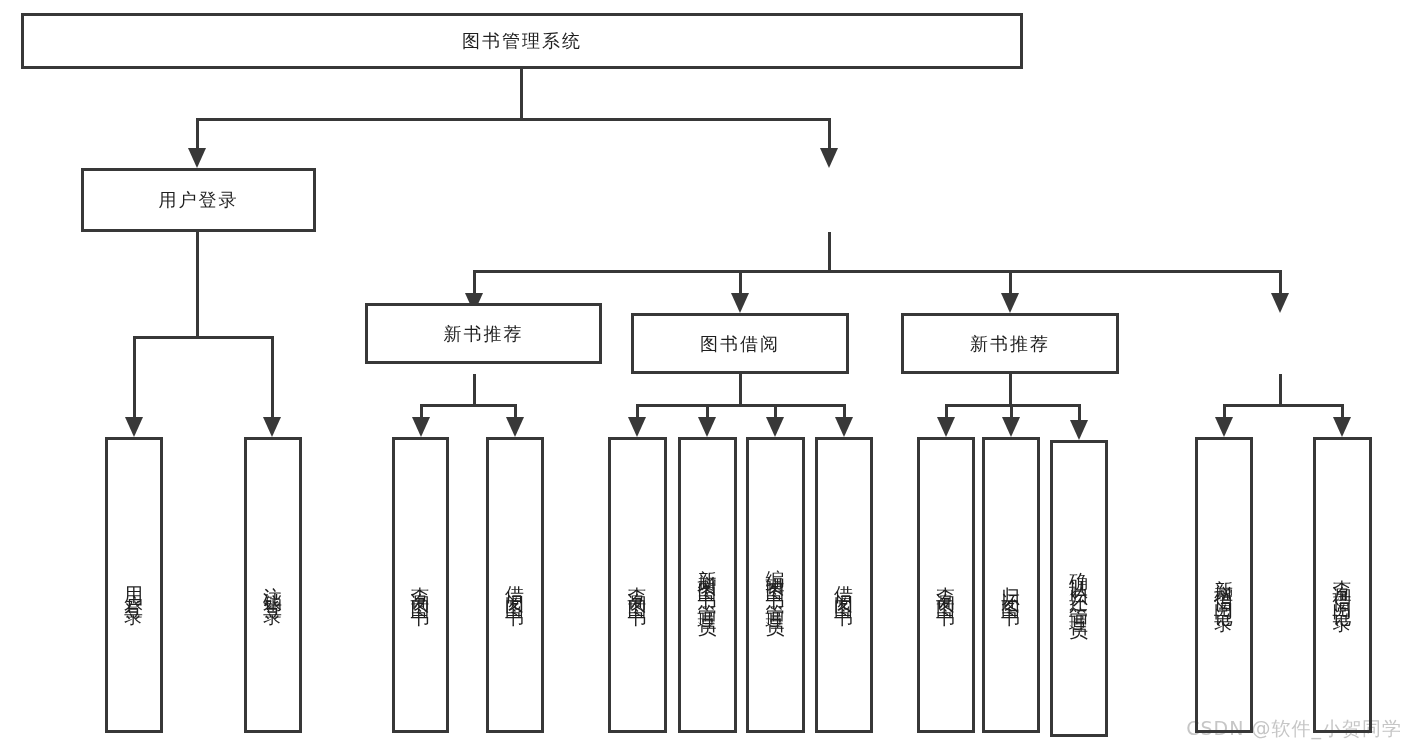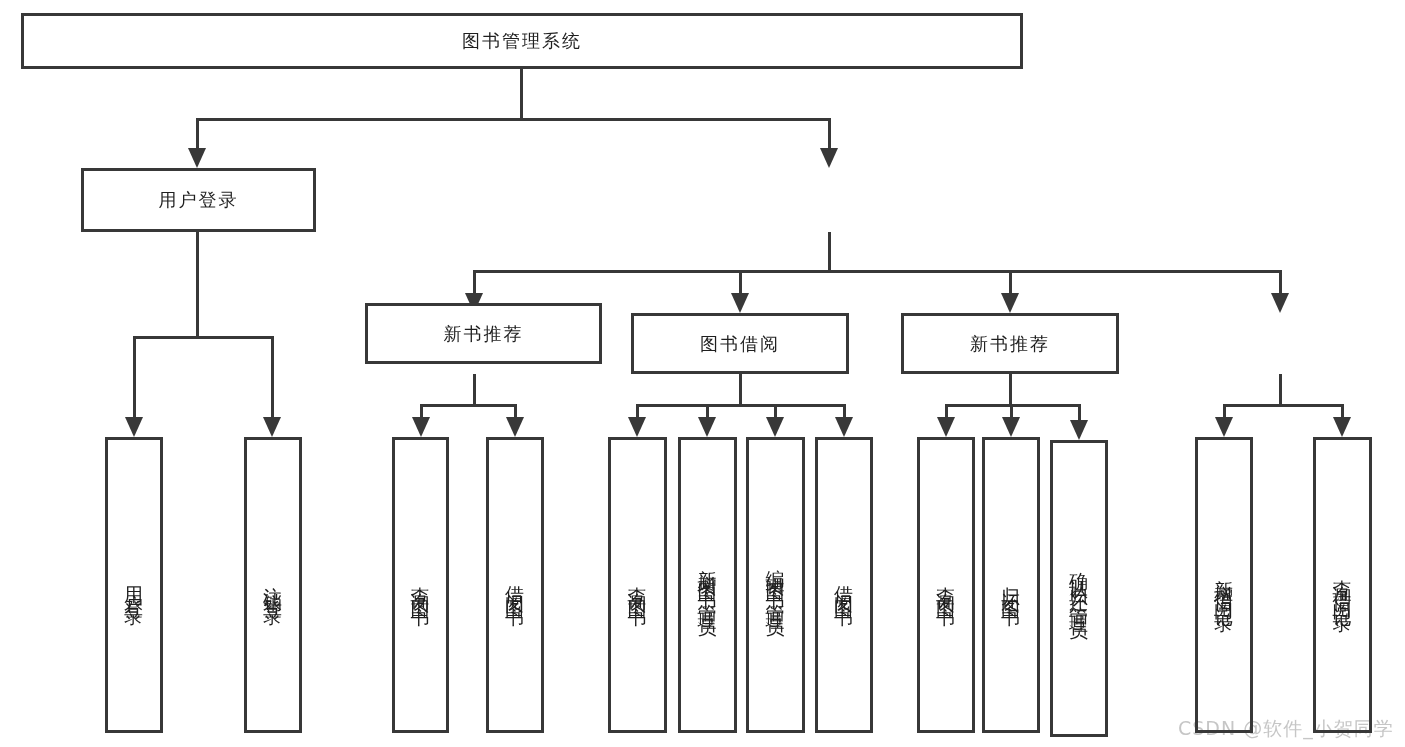"CSDN @软件_小贺同学" .wm { text-align: left -> right }
